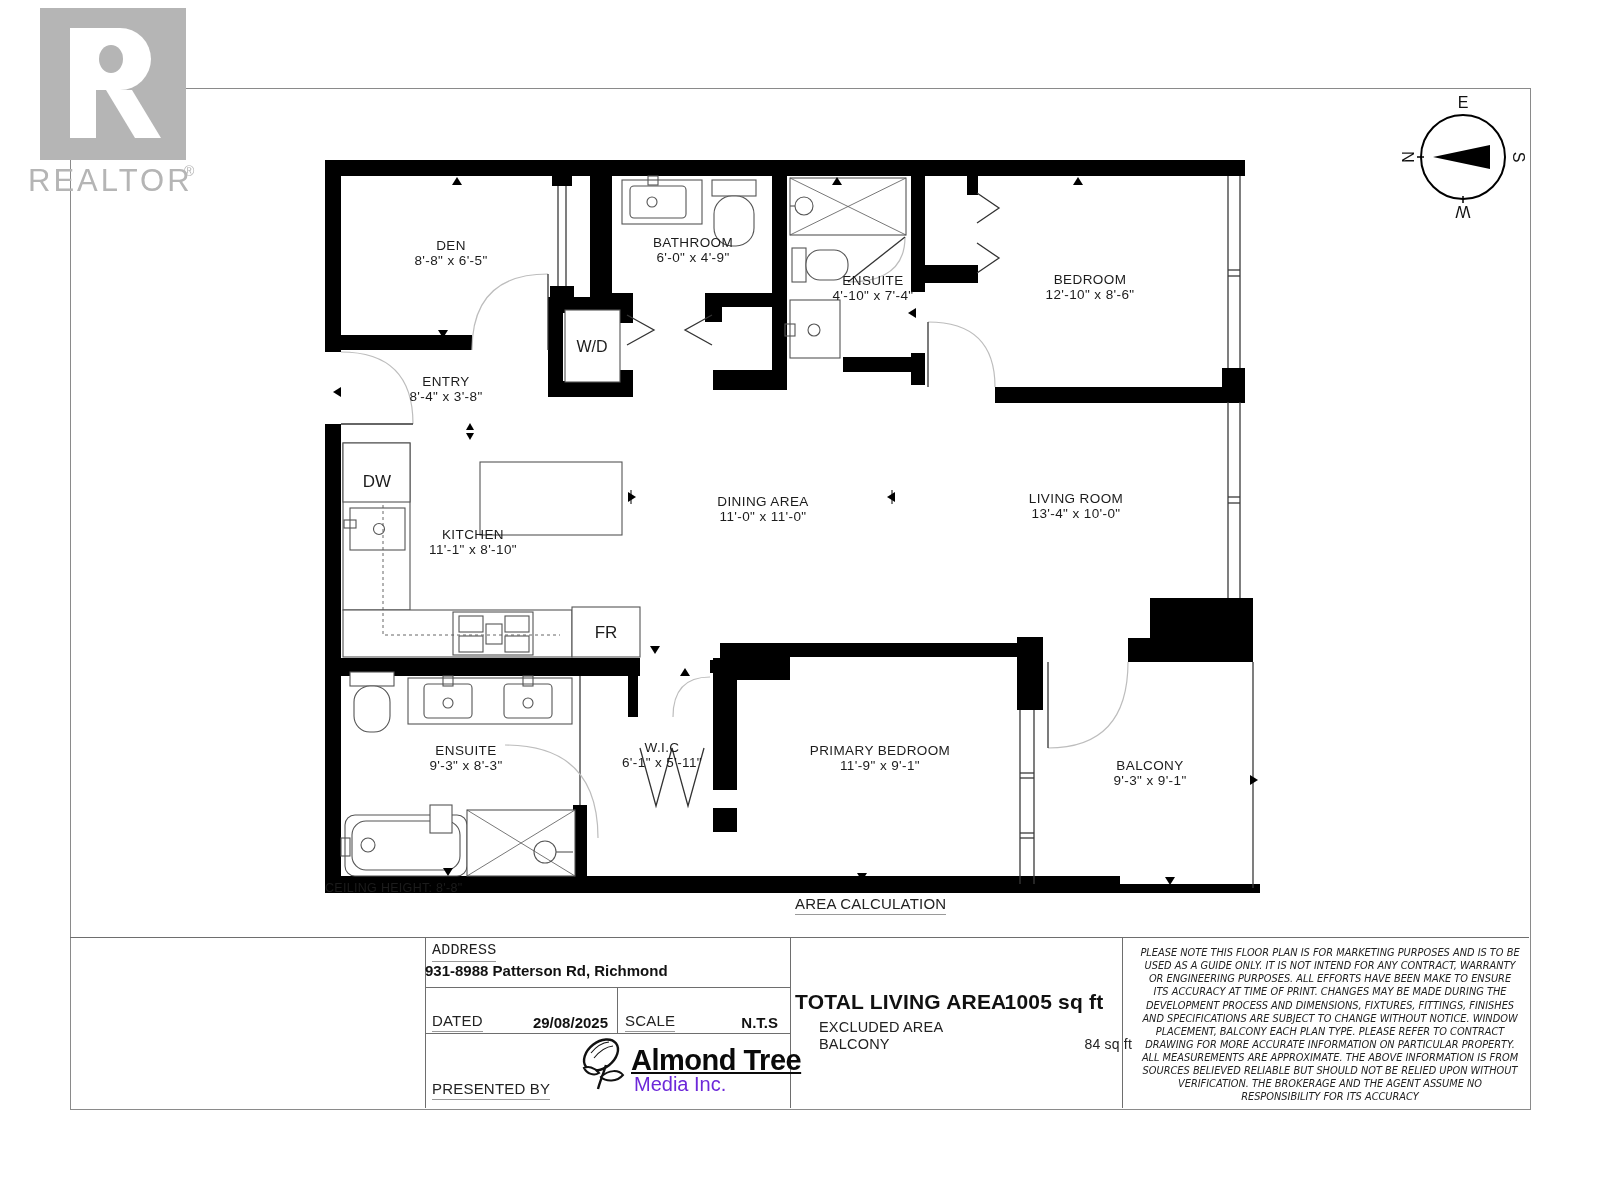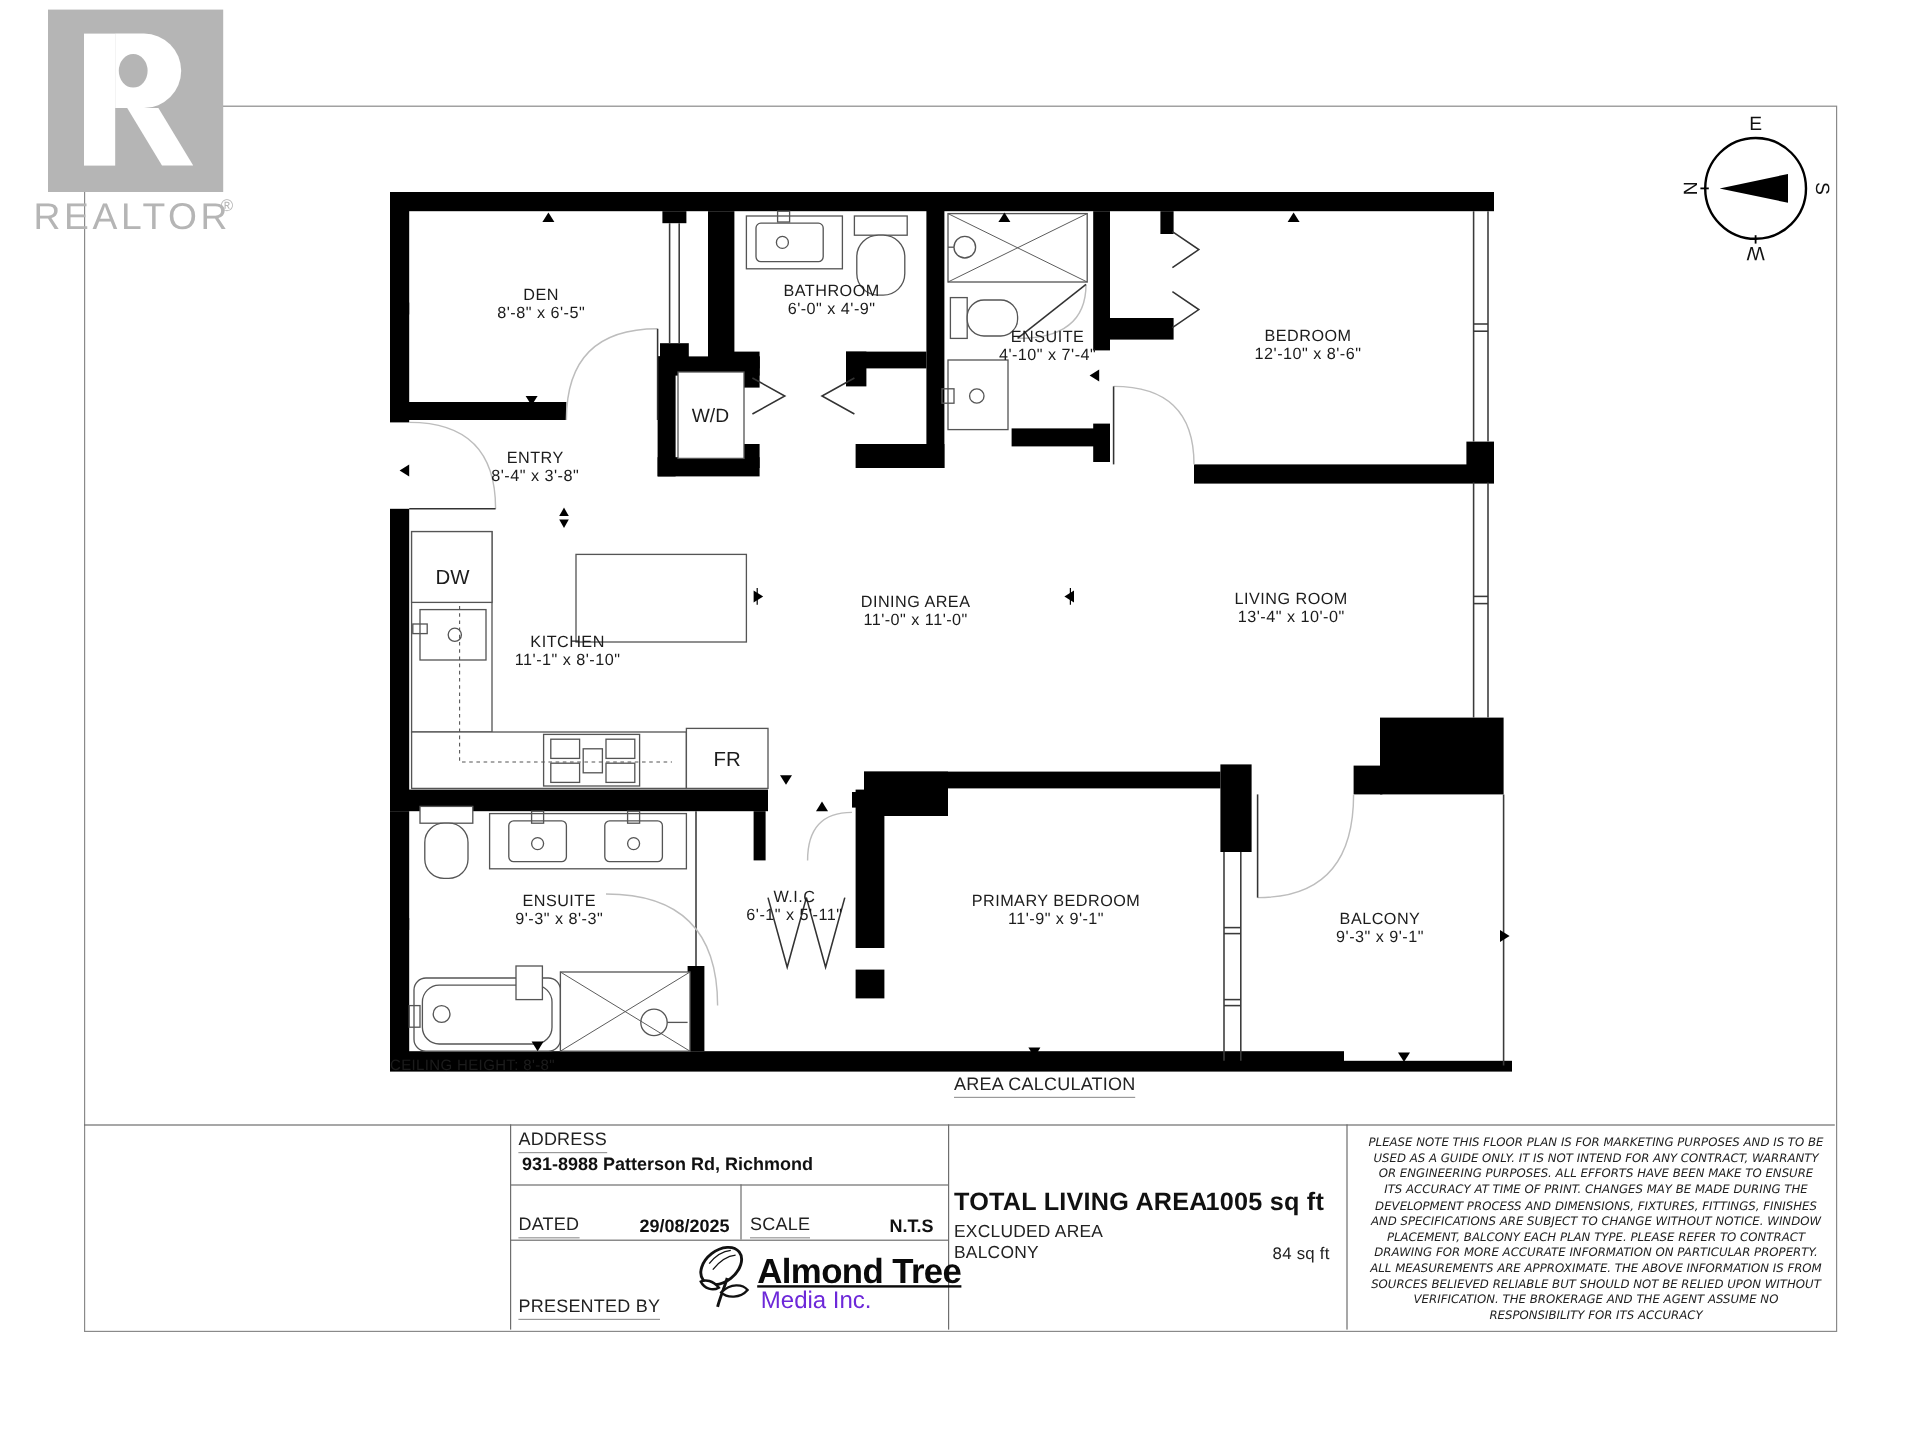"ADDRESS" div.cell { font-family: none -> Liberation Mono, monospace }
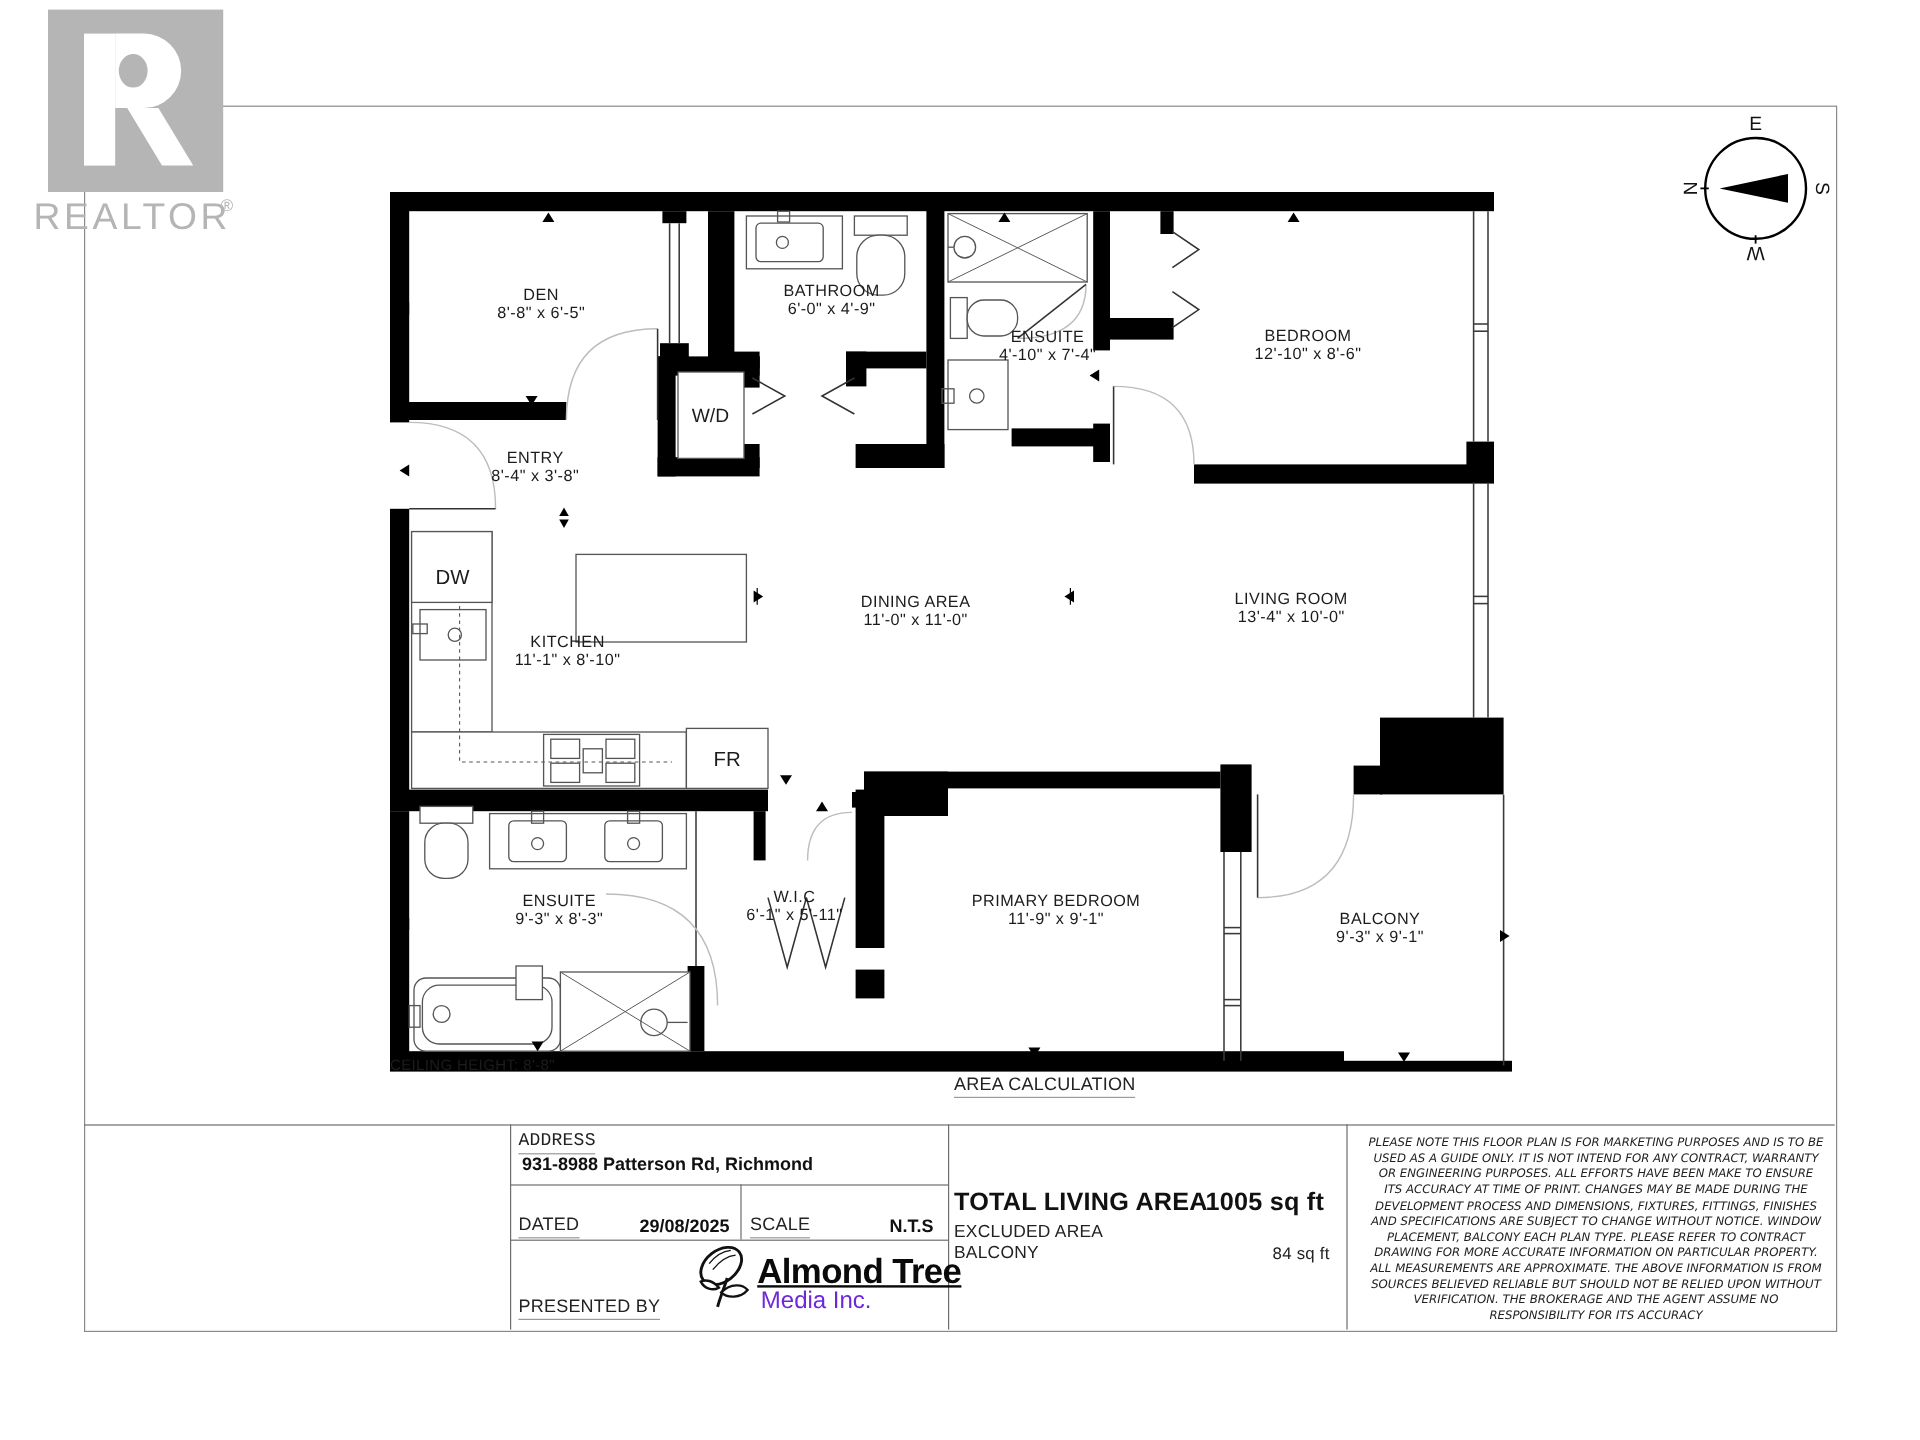"931-8988 Patterson Rd, Richmond" div.cell { left: 435px -> 425px }
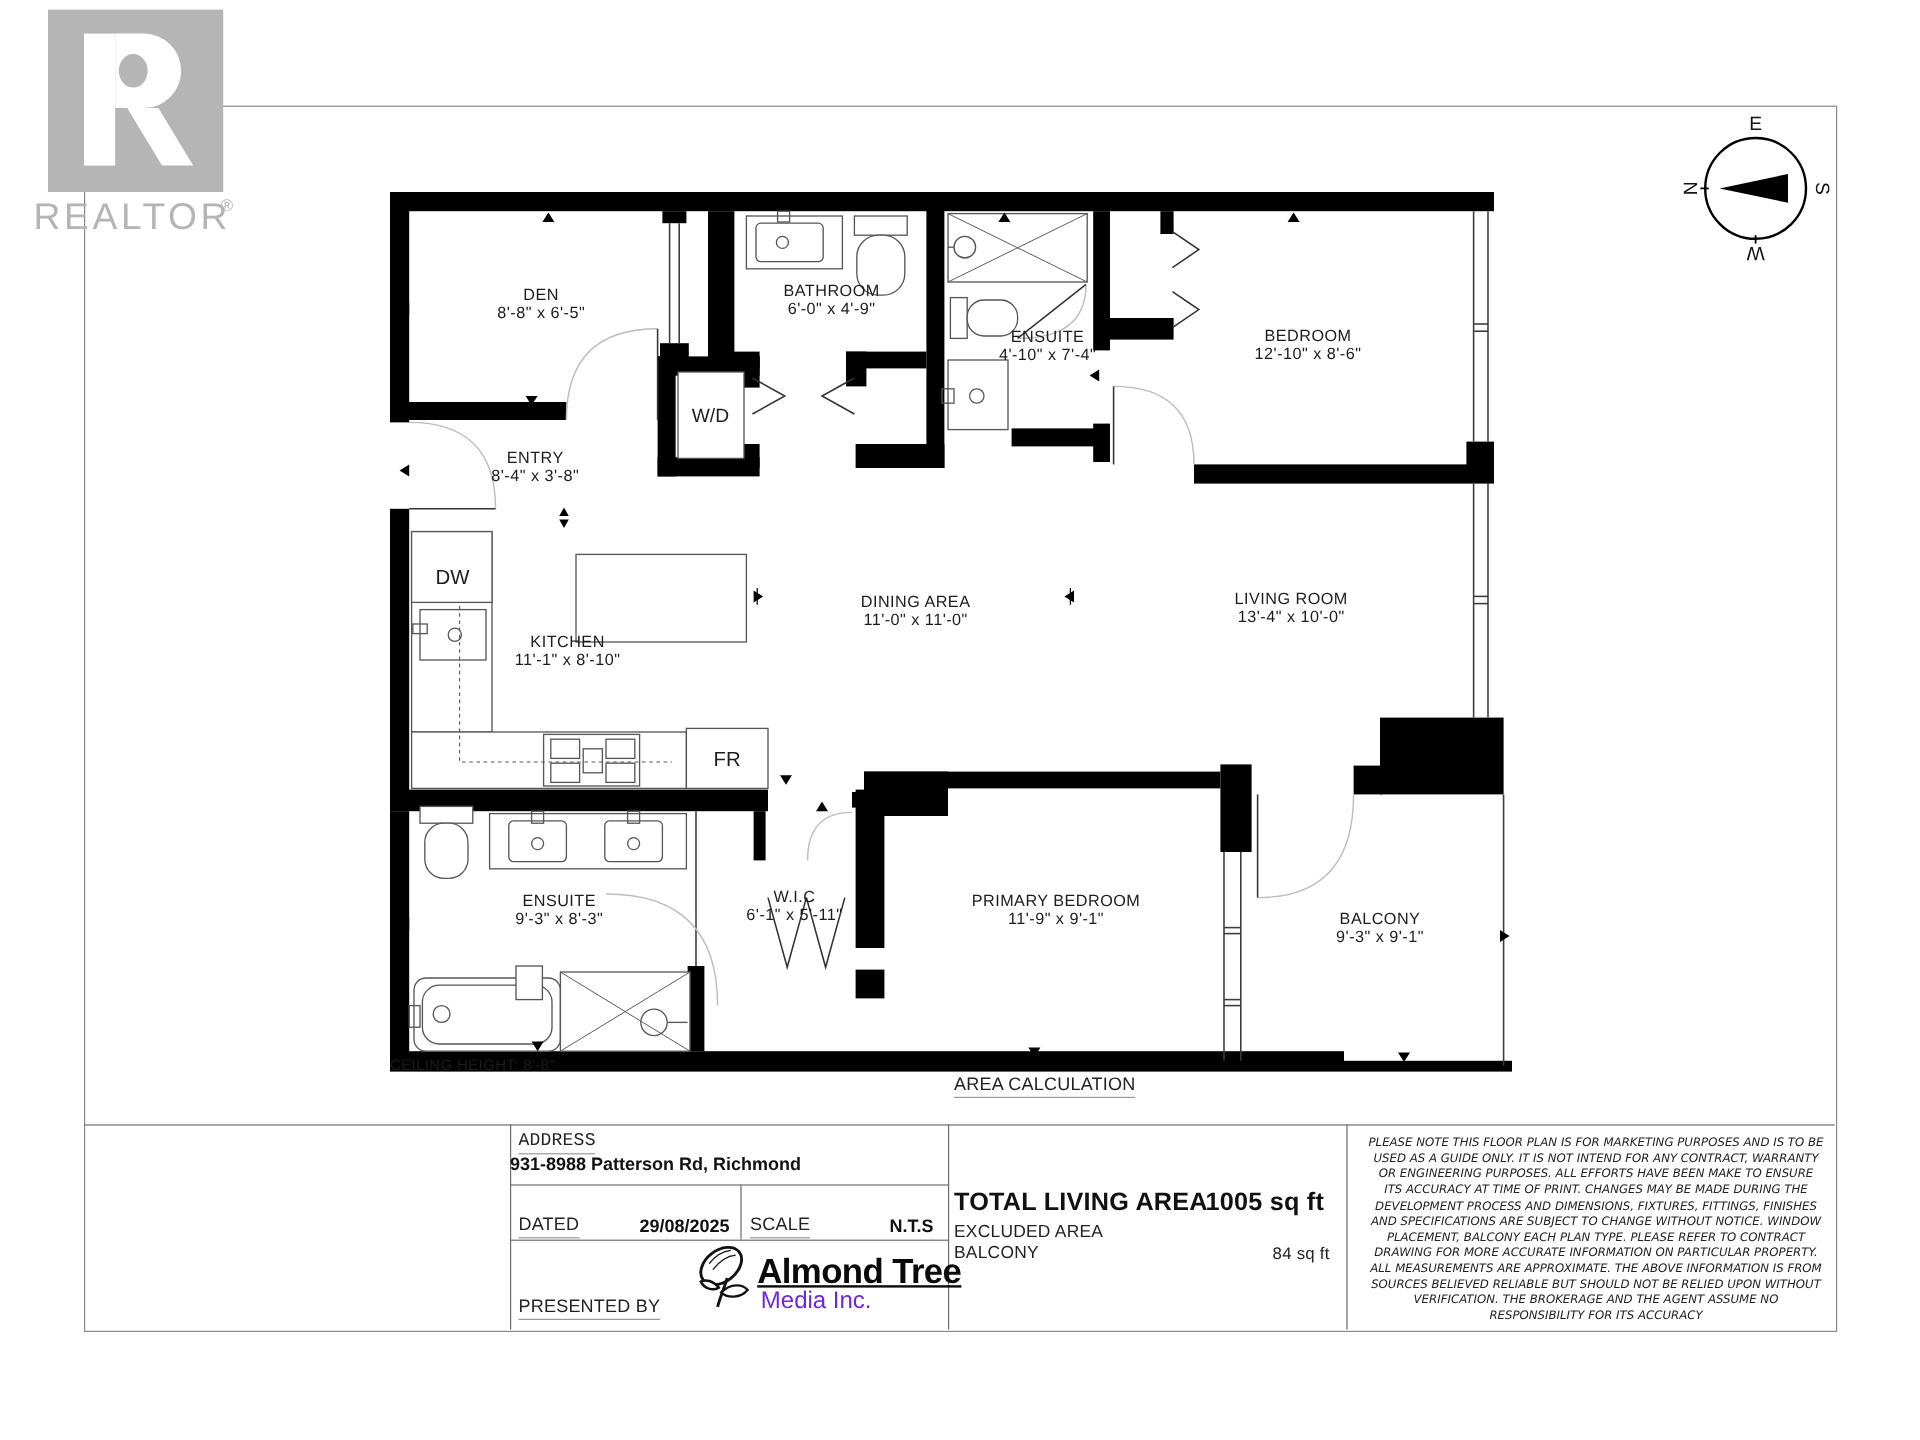"EXCLUDED AREA" .area-reg { margin-left: none -> 24px }
